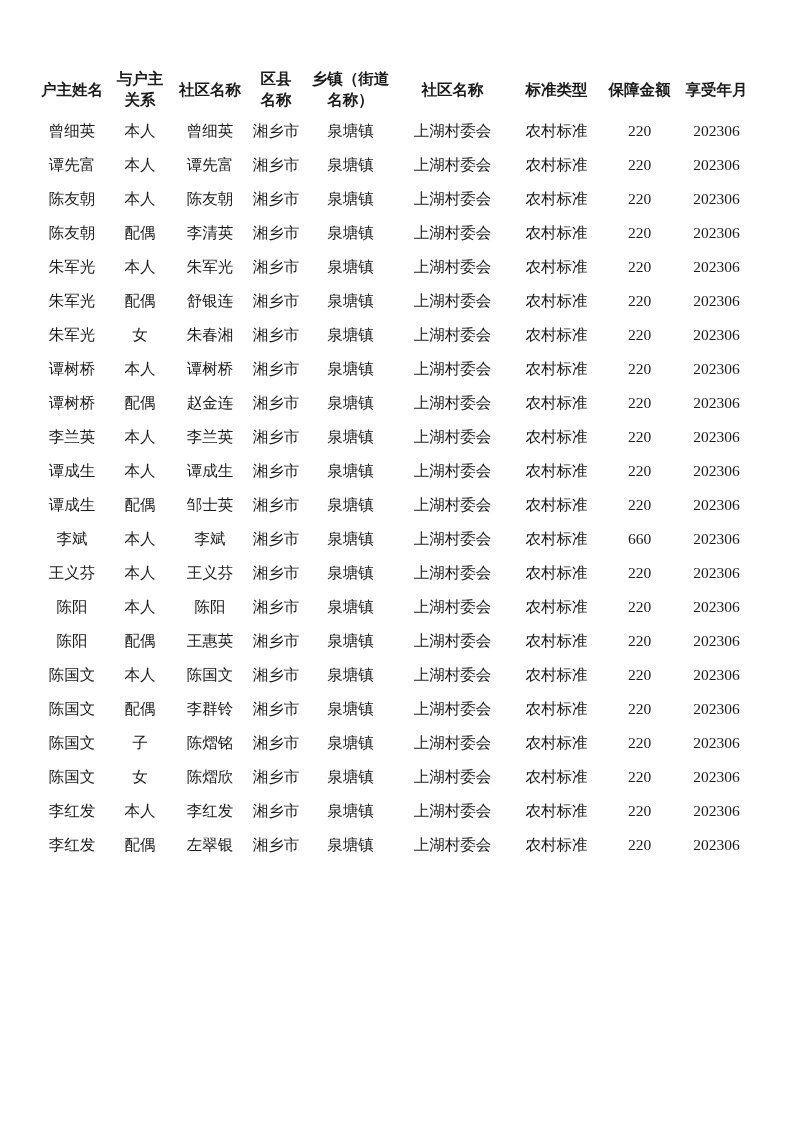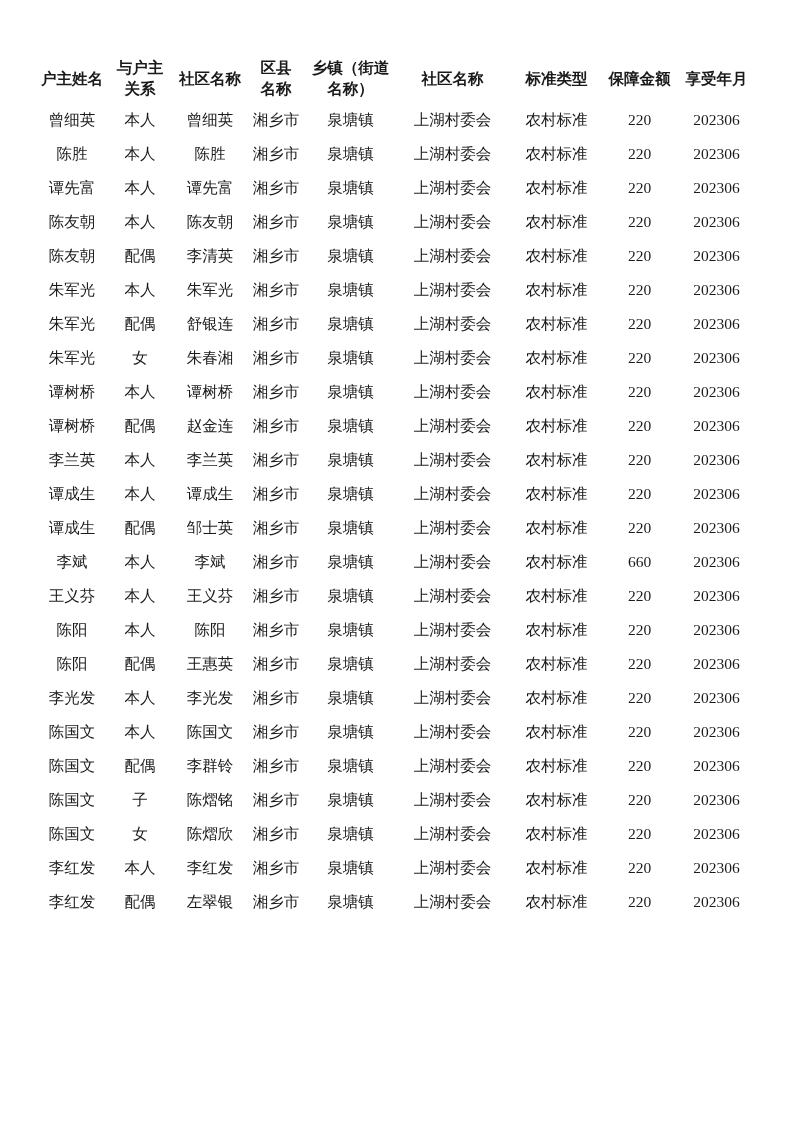"户主姓名" table.benefits-table { top: 55px -> 66px }
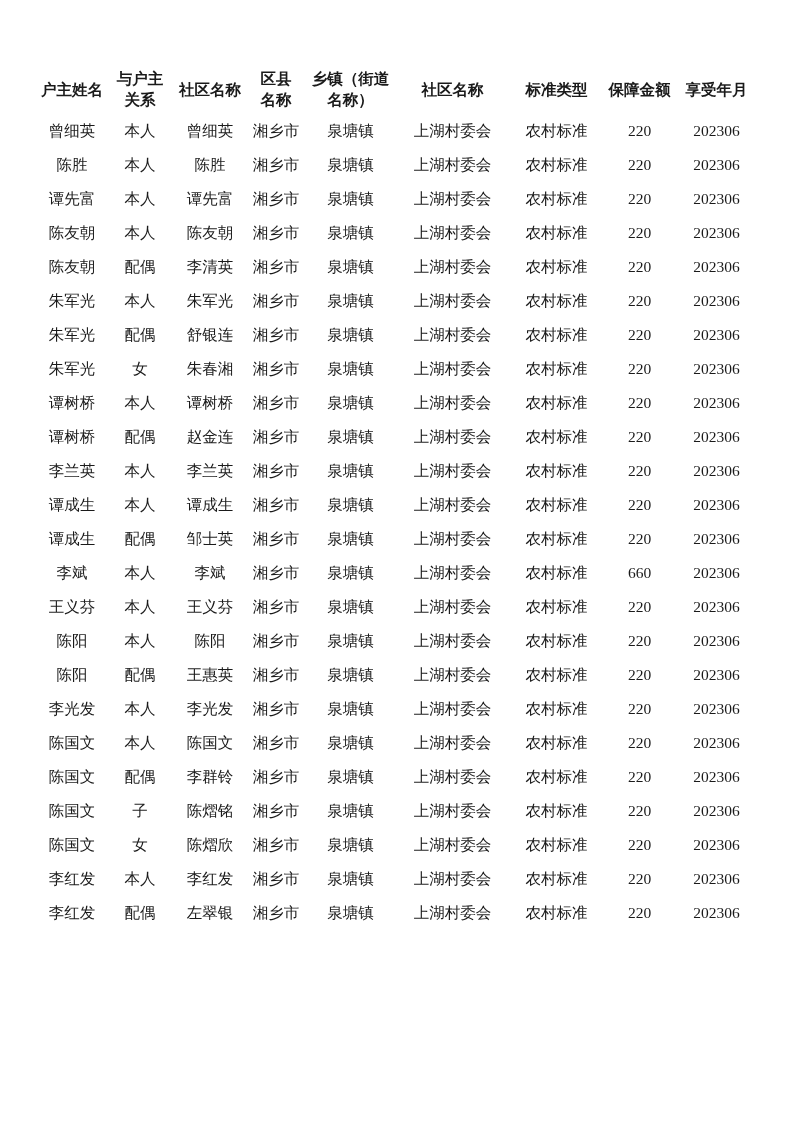"陈胜" tr { html: <tr> <td>陈胜</td> <td>本人</td> <td>陈胜</td> <td>湘乡市</td> <td>泉塘镇</td> <td>上湖村委会</td> <td>农村标准</td> <td>220</td> <td>202306</td> </tr> -> none }
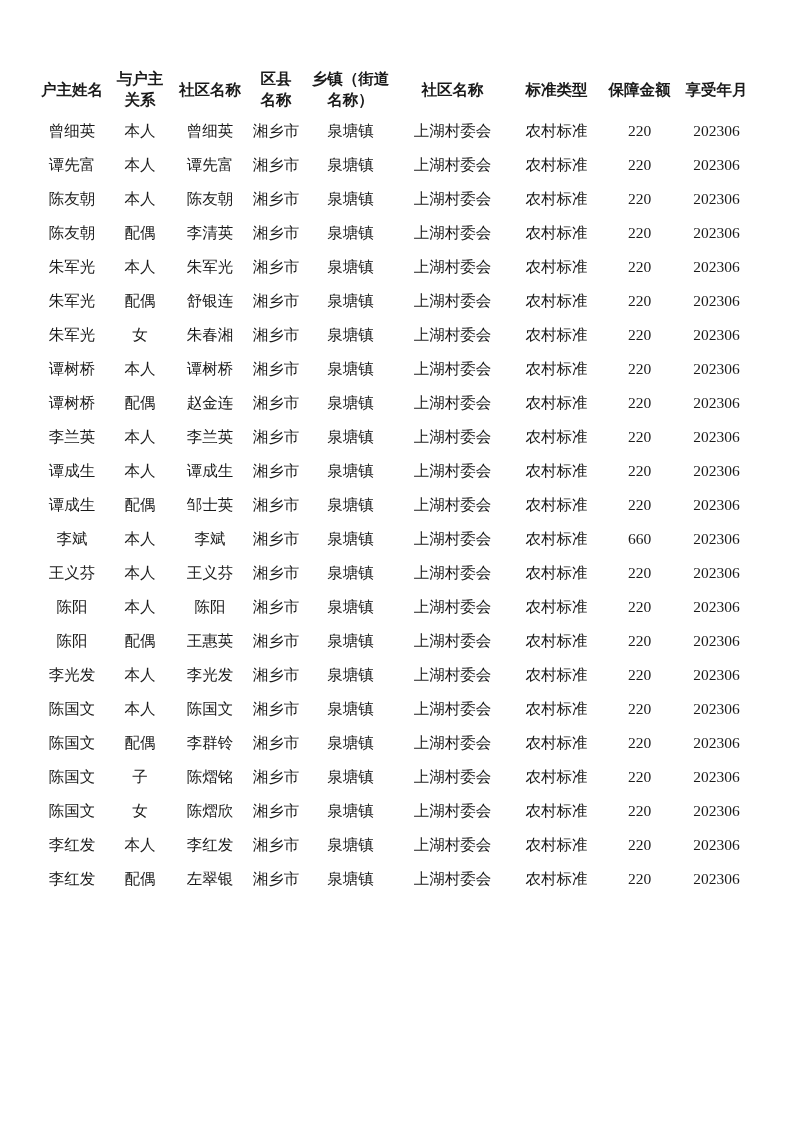"李光发" tr { html: <tr> <td>李光发</td> <td>本人</td> <td>李光发</td> <td>湘乡市</td> <td>泉塘镇</td> <td>上湖村委会</td> <td>农村标准</td> <td>220</td> <td>202306</td> </tr> -> none }
